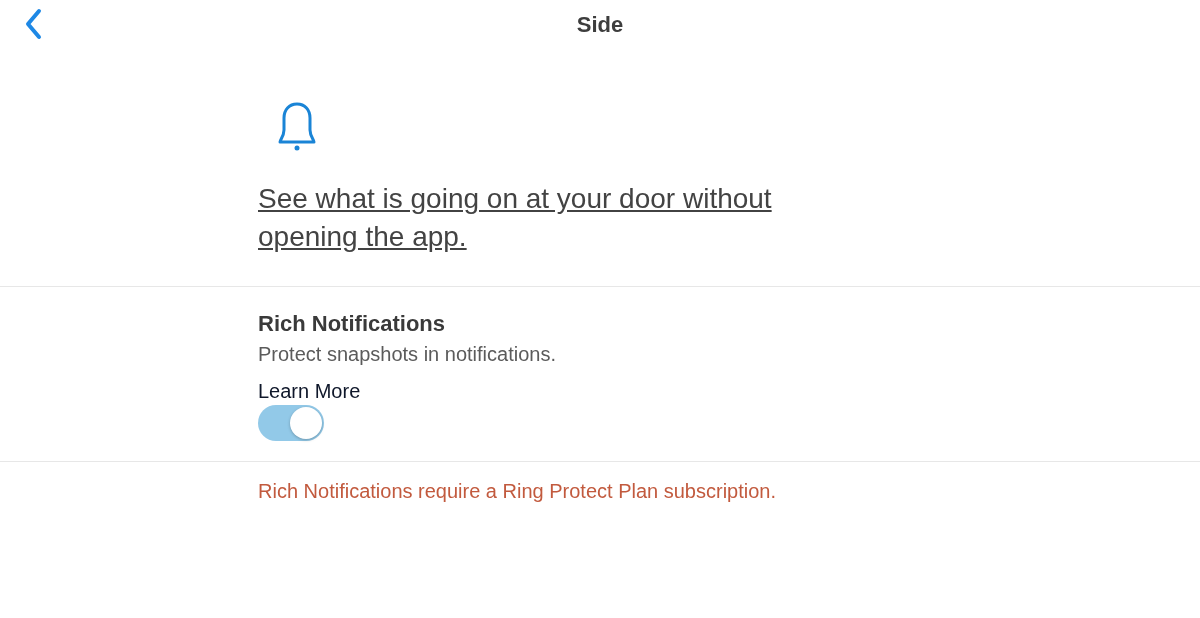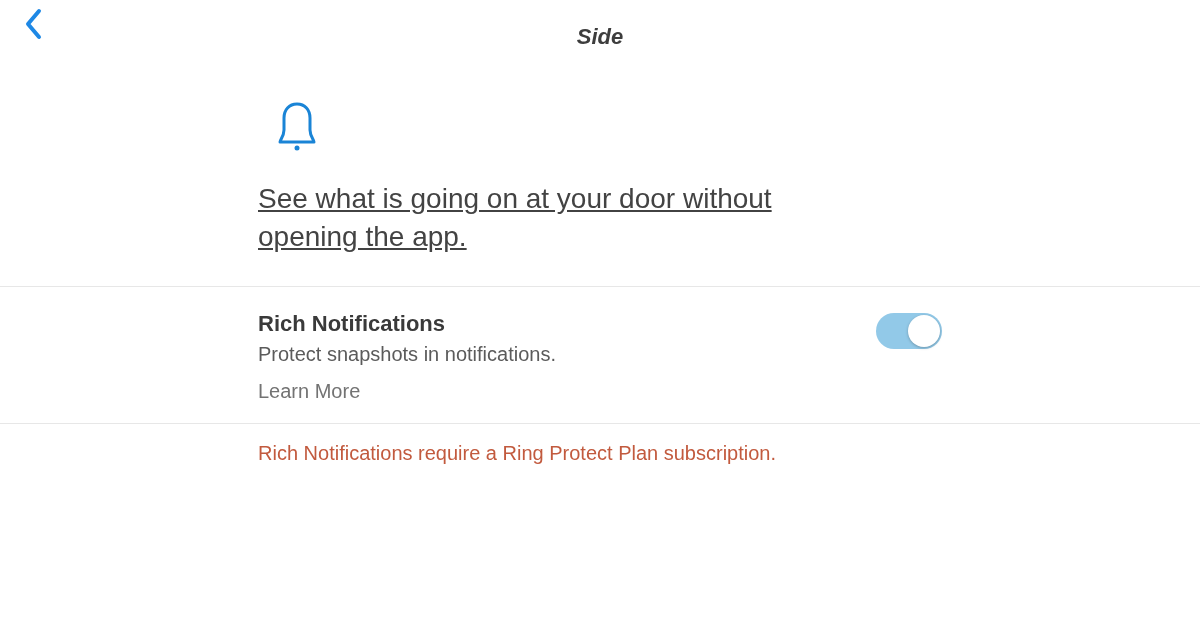"Side" .header { align-items: flex-end -> center; font-style: italic -> none }
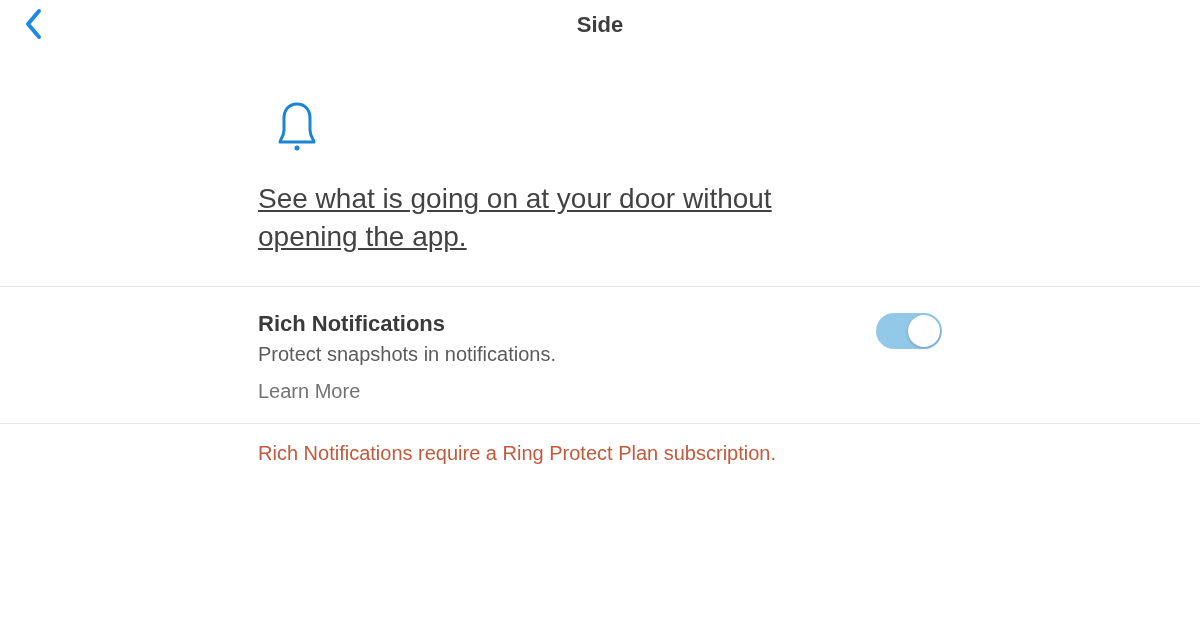"Rich Notifications" .setting-row { flex-direction: none -> column }
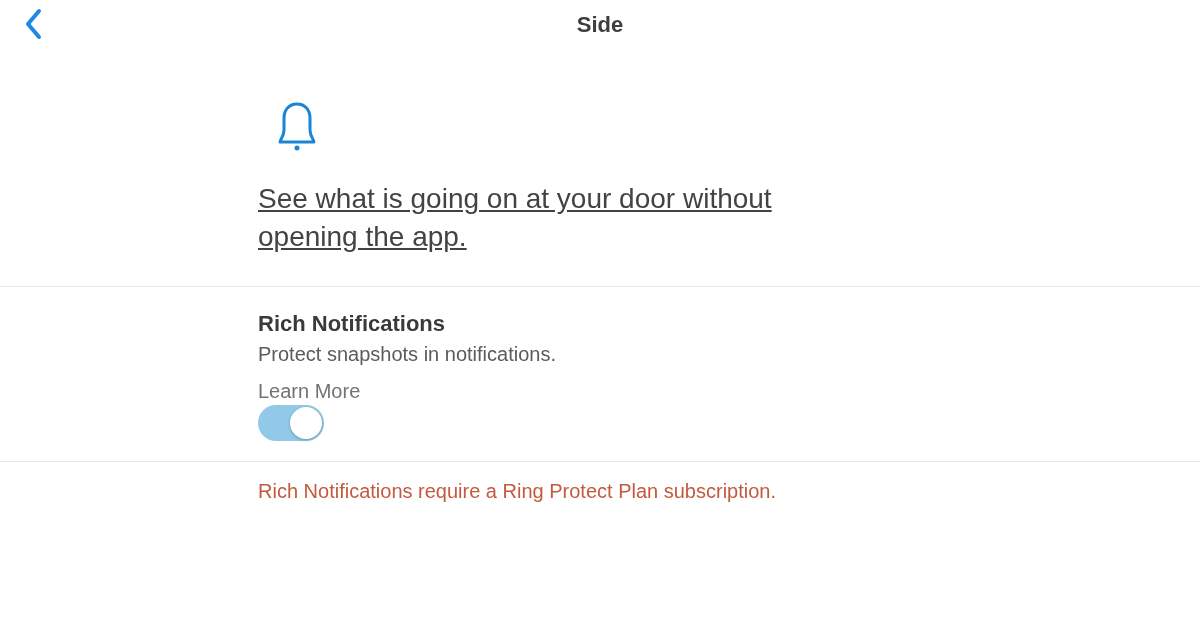"Learn More" .learn-more { color: #737373 -> #0f172a }
